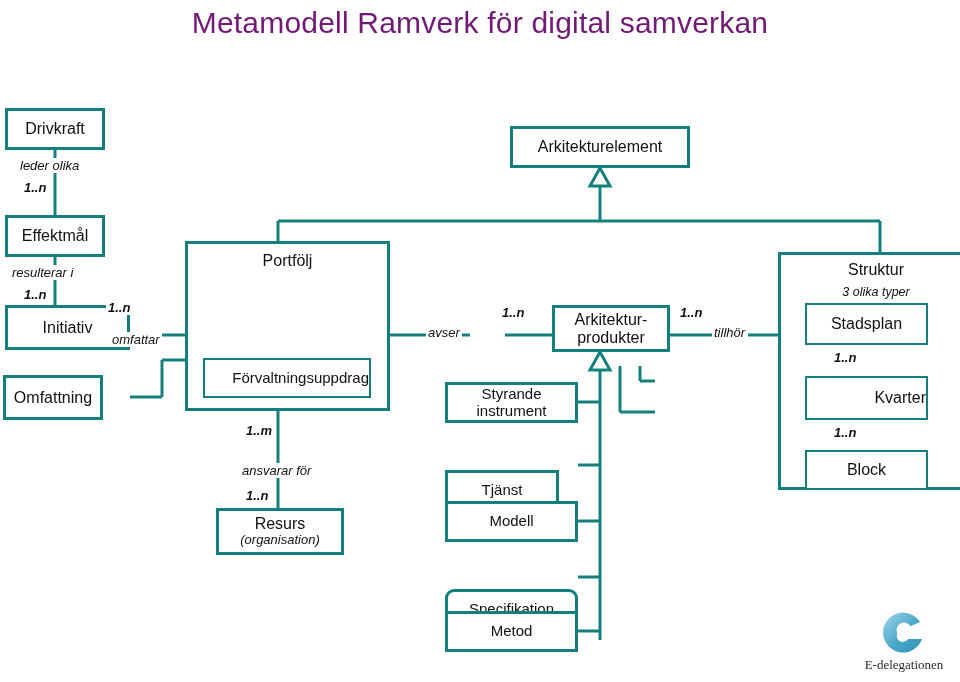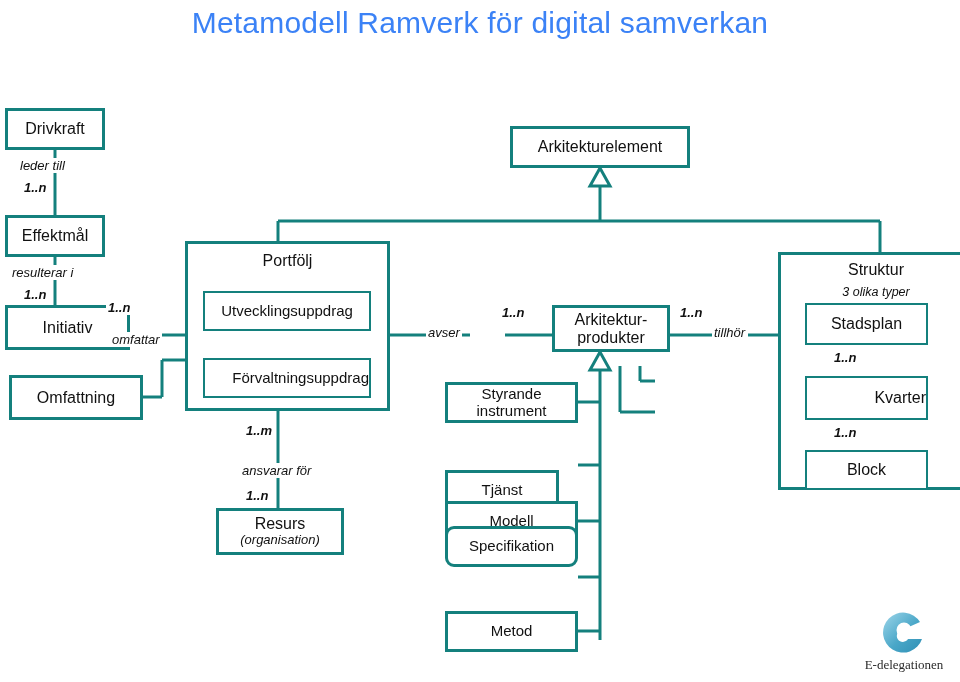"Metamodell Ramverk för digital samverkan" .title { color: #3b82f6 -> #701a75 }
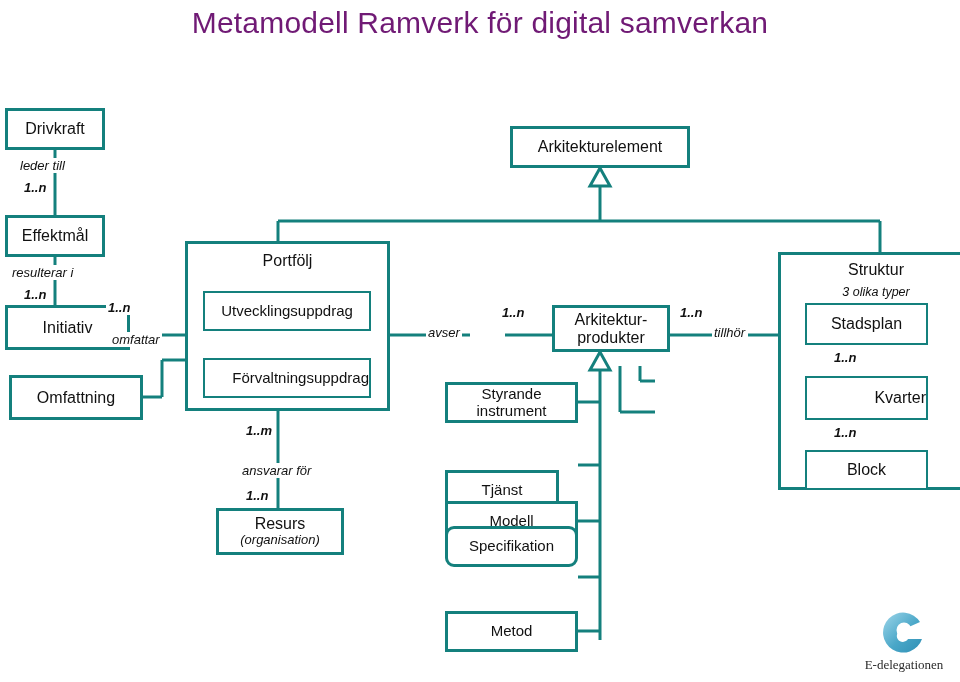"leder till" div.lbl { text: till -> olika }
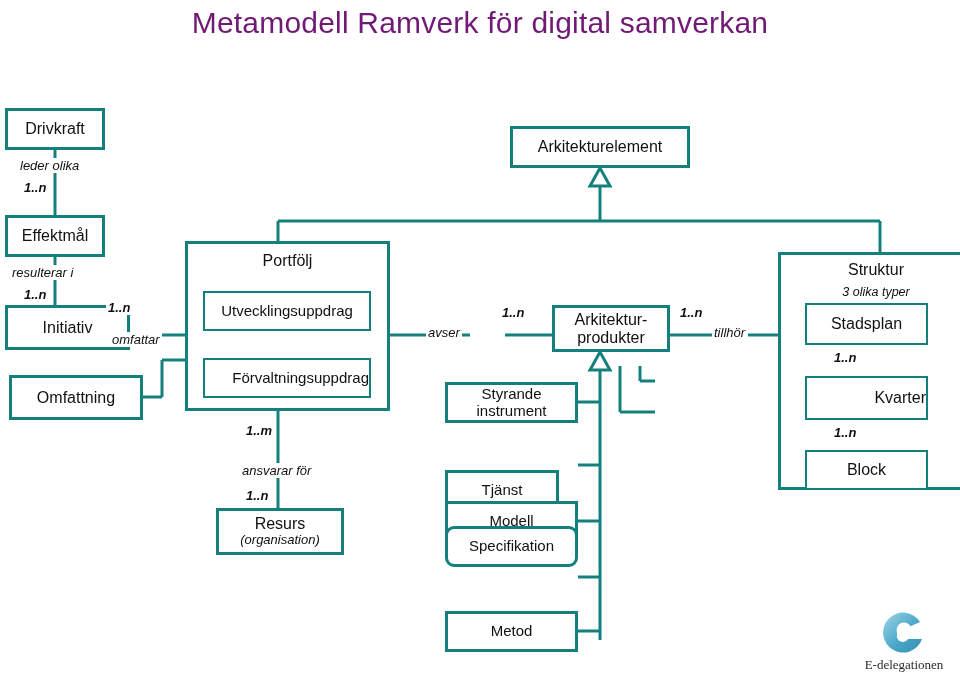"Utvecklingsuppdrag" div.box { html: <div> <span>Utvecklingsuppdrag</span> </div> -> none }
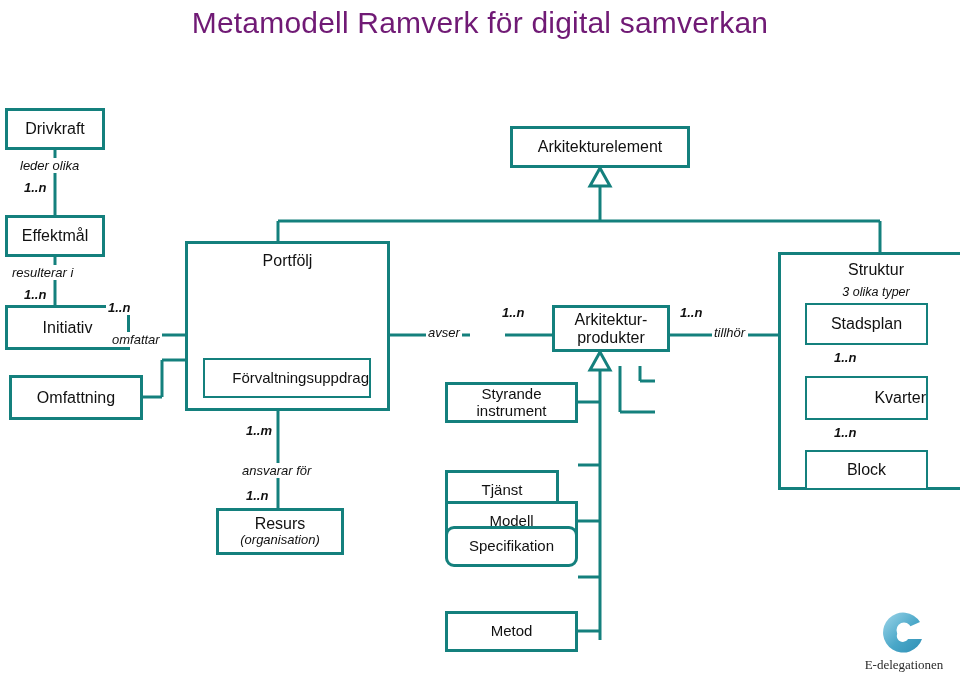"Omfattning" div.box { left: 9px -> 3px; width: 134px -> 100px }
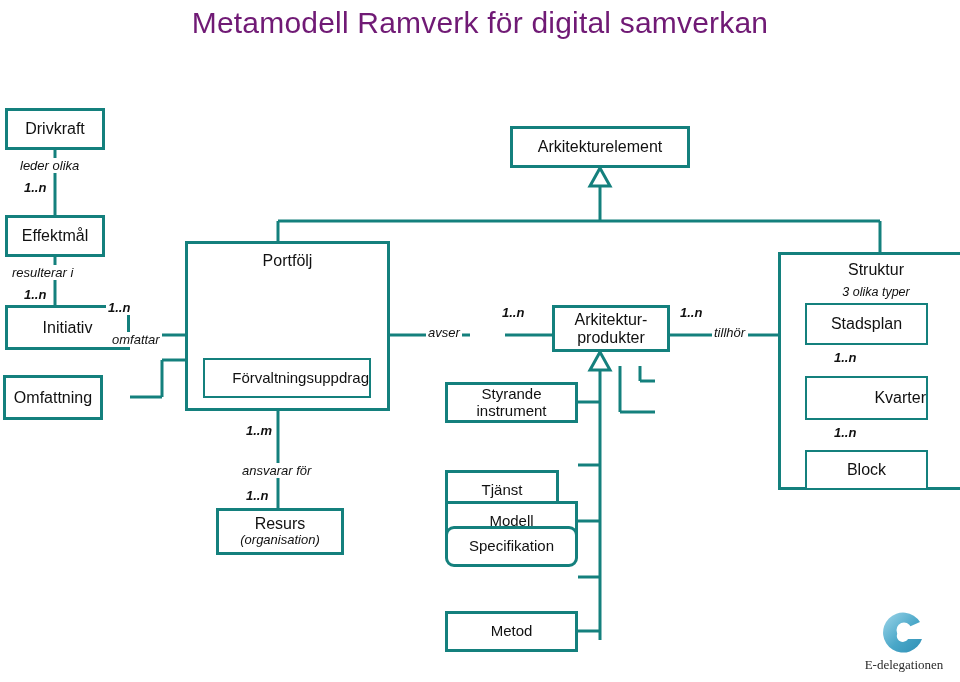"Specifikation" div.box { top: 526px -> 589px }
